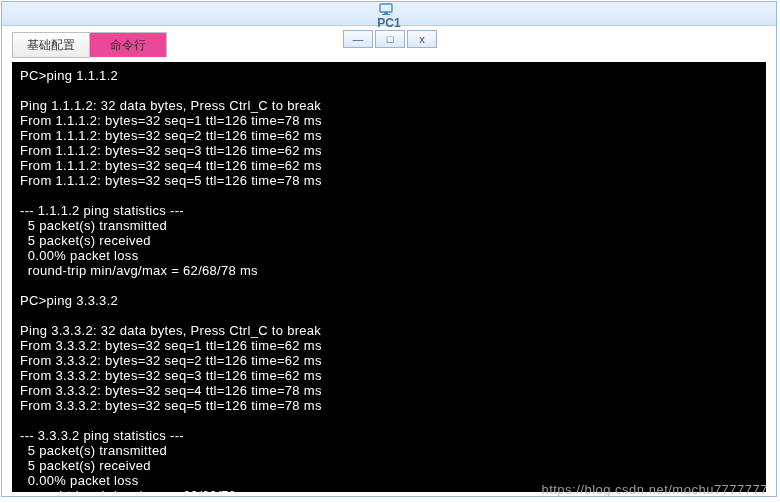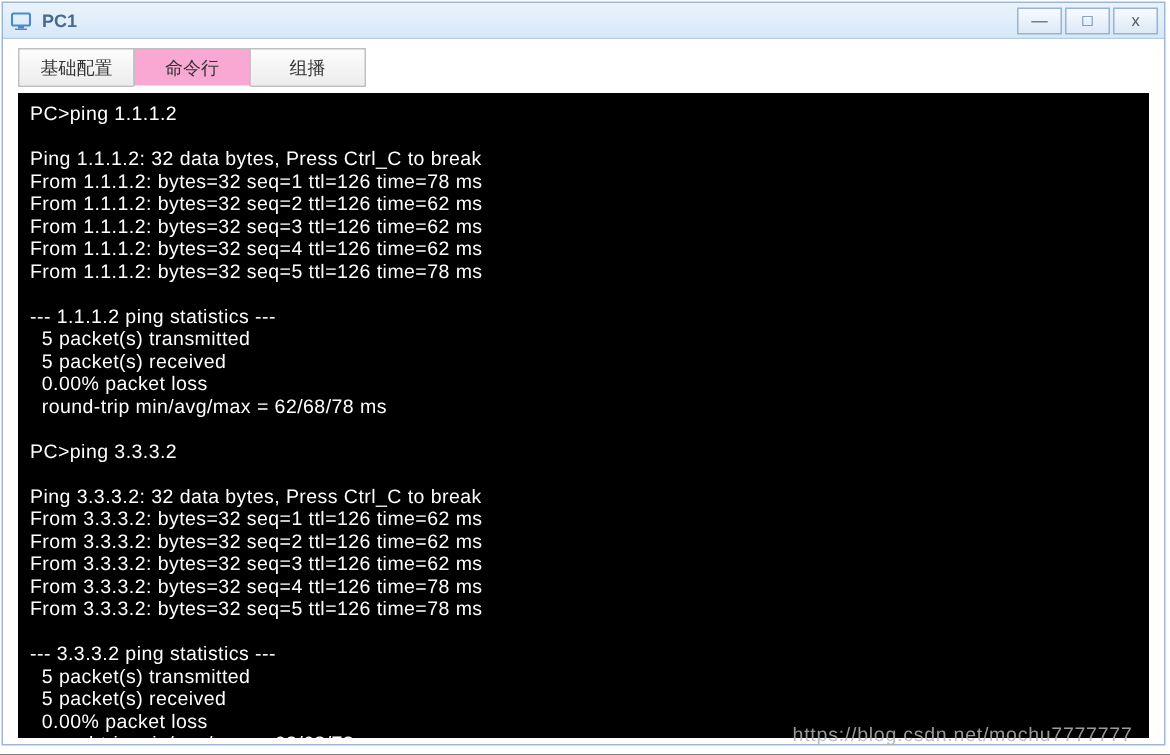"PC1" .titlebar { flex-direction: none -> column }
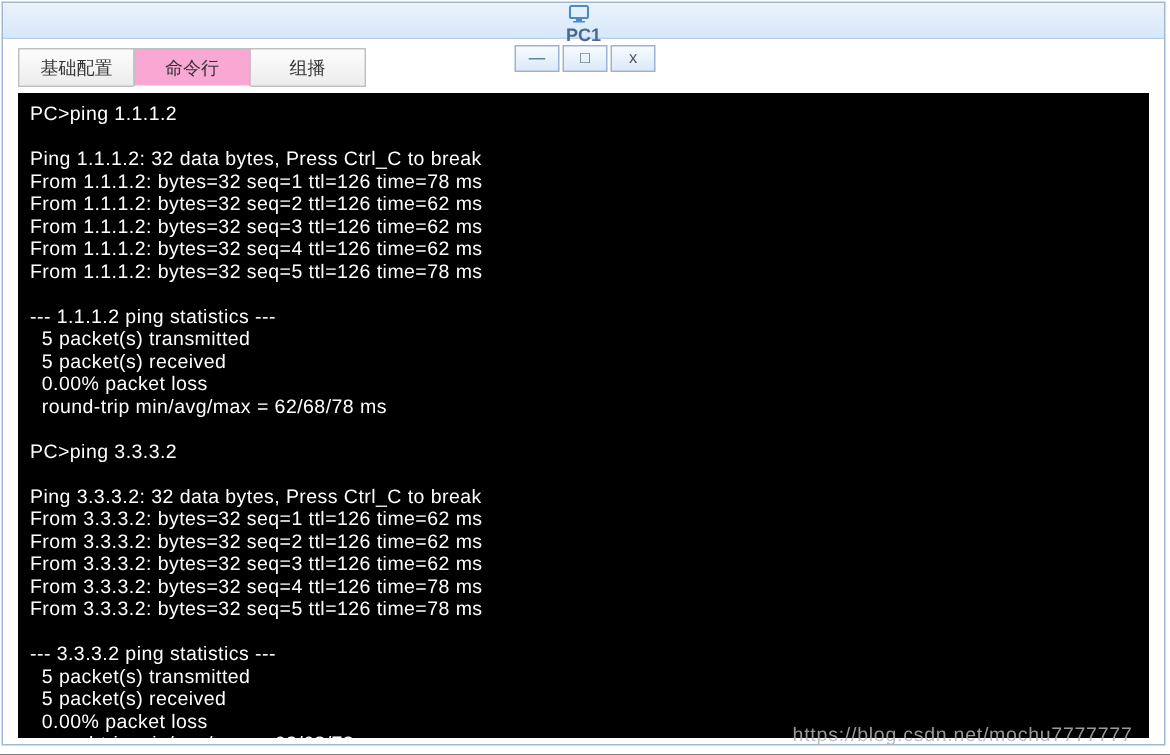"命令行" .tab.active { background: #f9a8d4 -> #ec4899 }
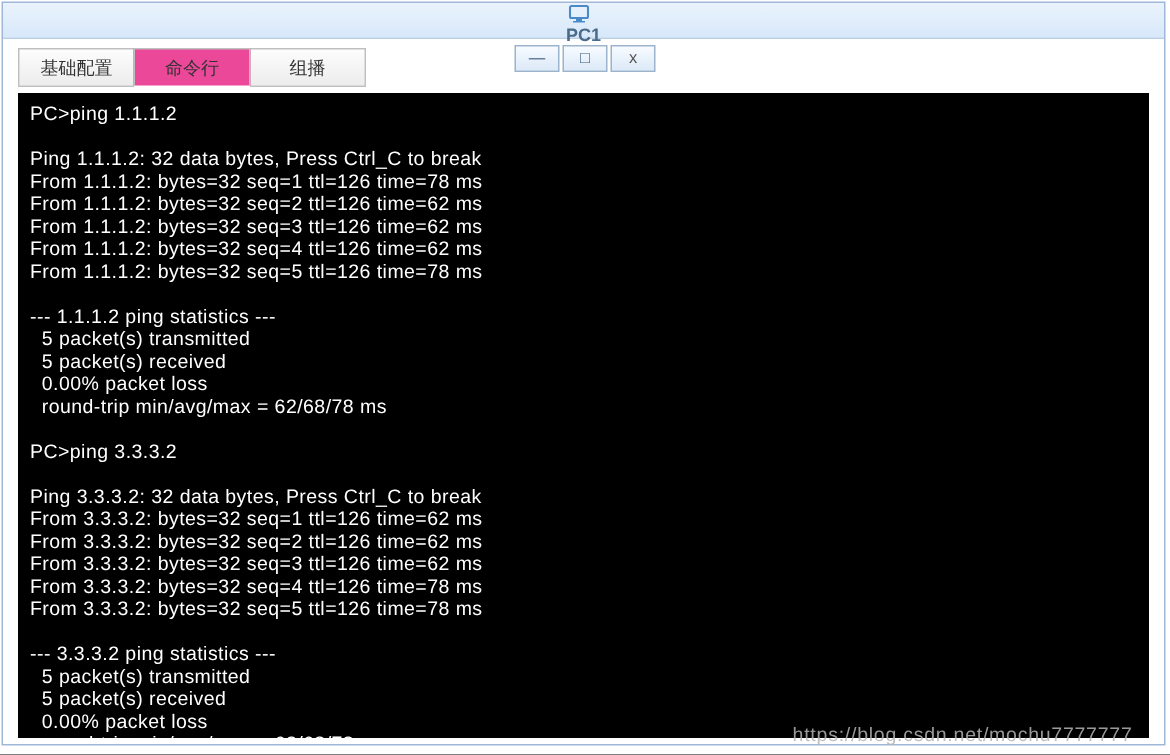"组播" div.tab { html: <div>组播</div> -> none }
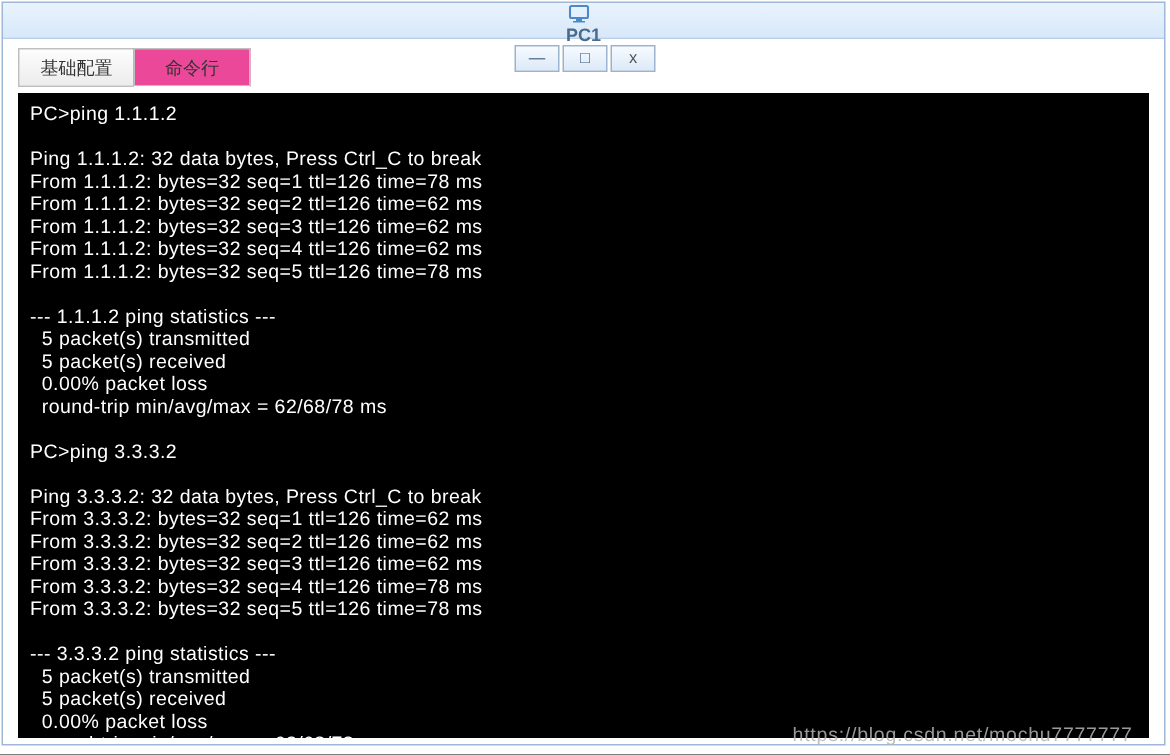"https://blog.csdn.net/mochu7777777" .watermark { right: 25px -> 12px }
